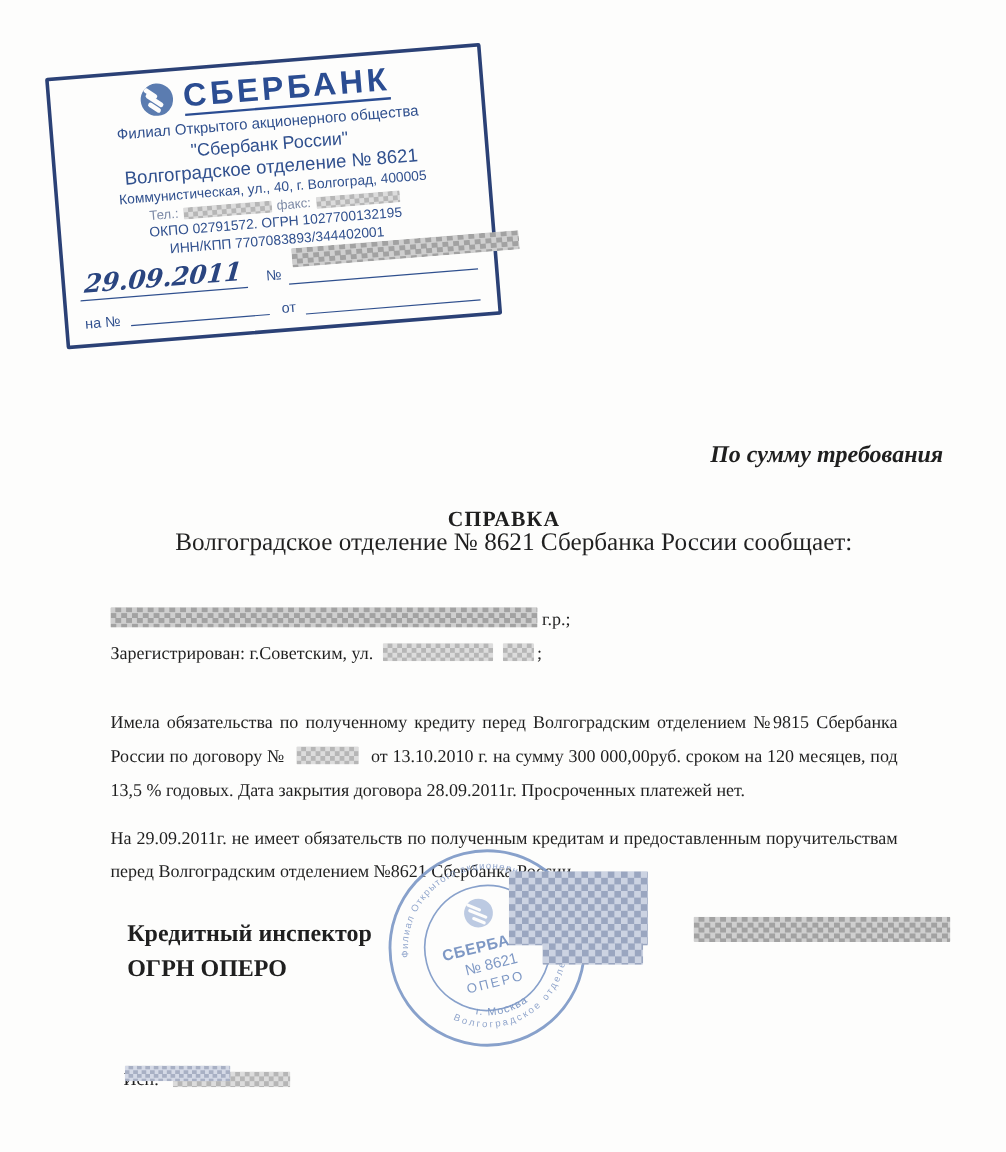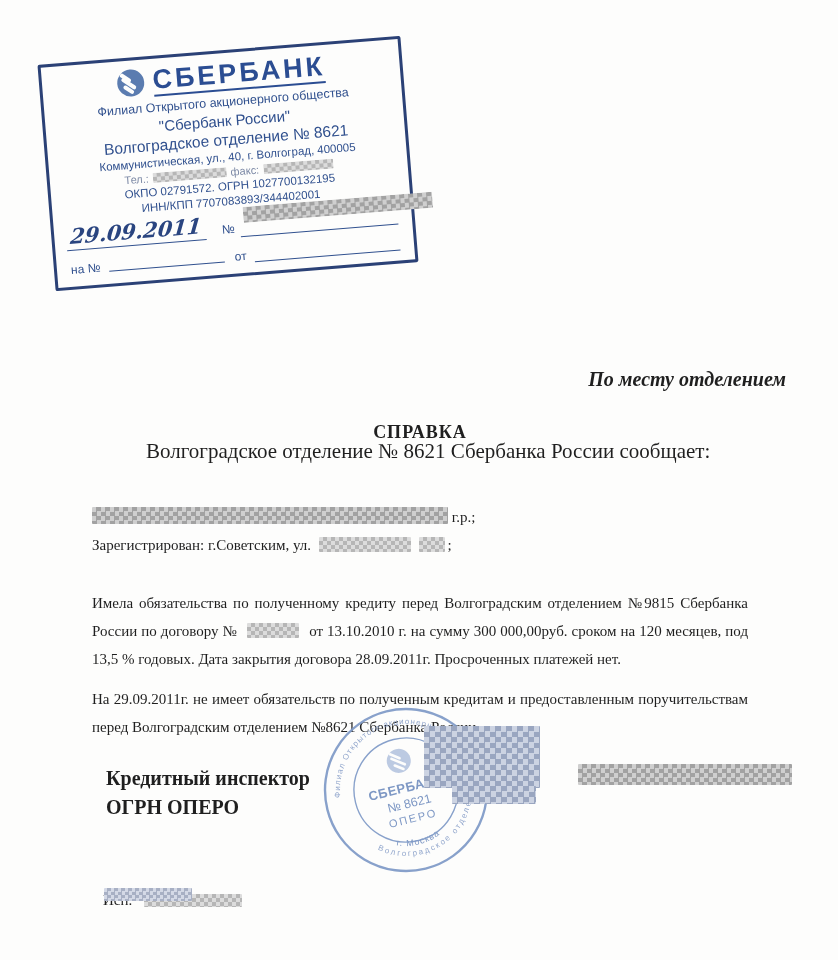"По месту отделением" div.requisition { text: месту отделением -> сумму требования }
